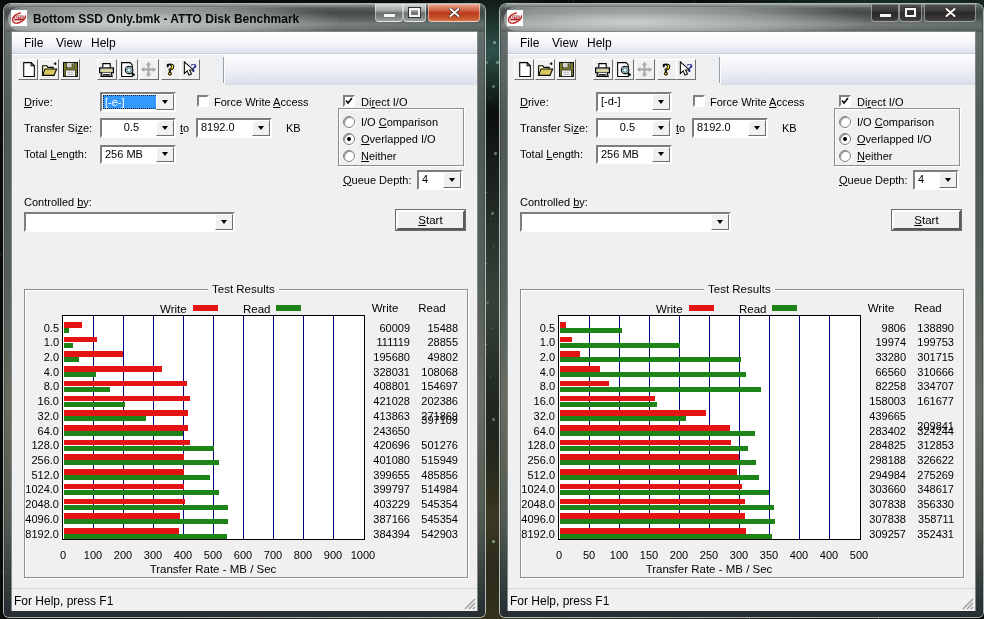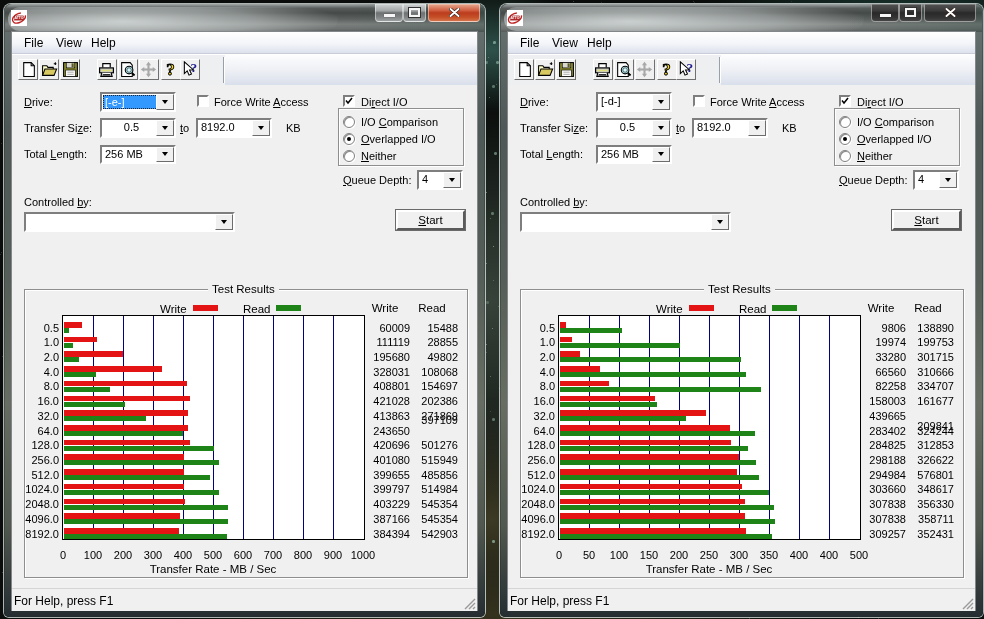"Bottom SSD Only.bmk - ATTO" div.ttext { html: none -> <div>Bottom SSD Only.bmk - ATTO Disk Benchmark</div> }
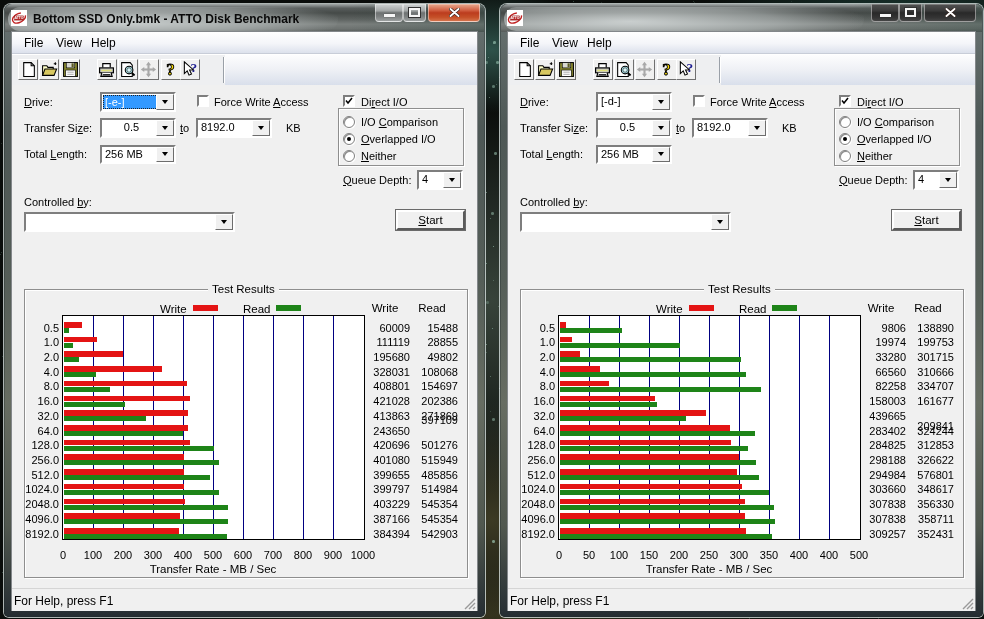"576801" div.ncol { text: 576801 -> 275269 }
